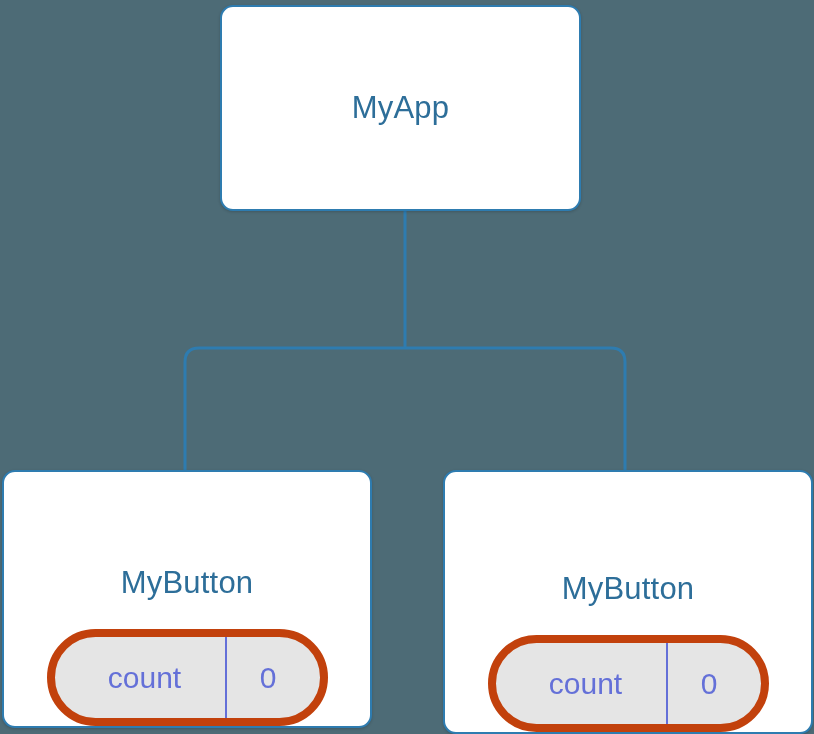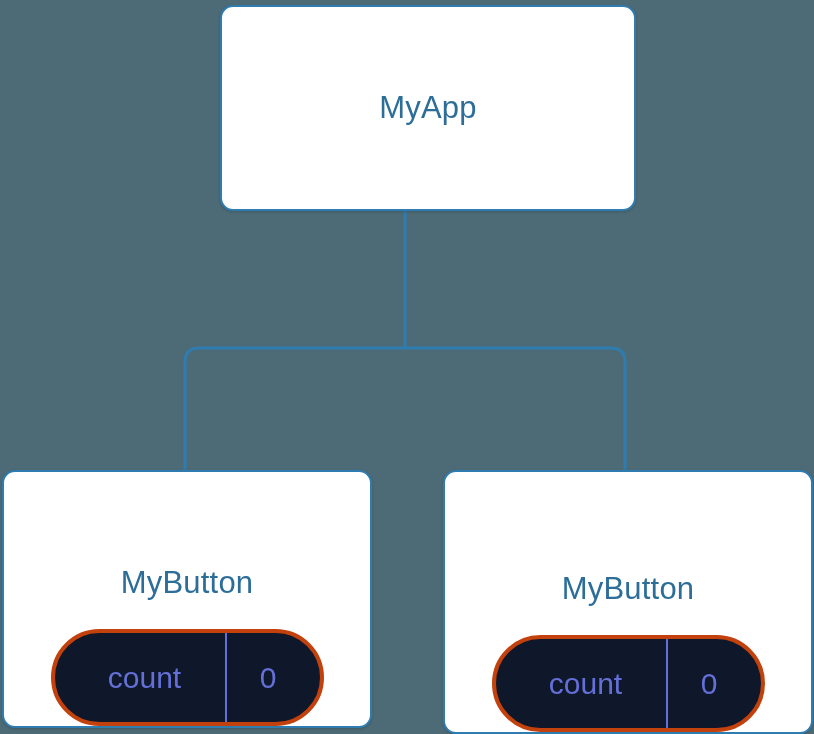"MyApp" .node-root { width: 416px -> 361px }
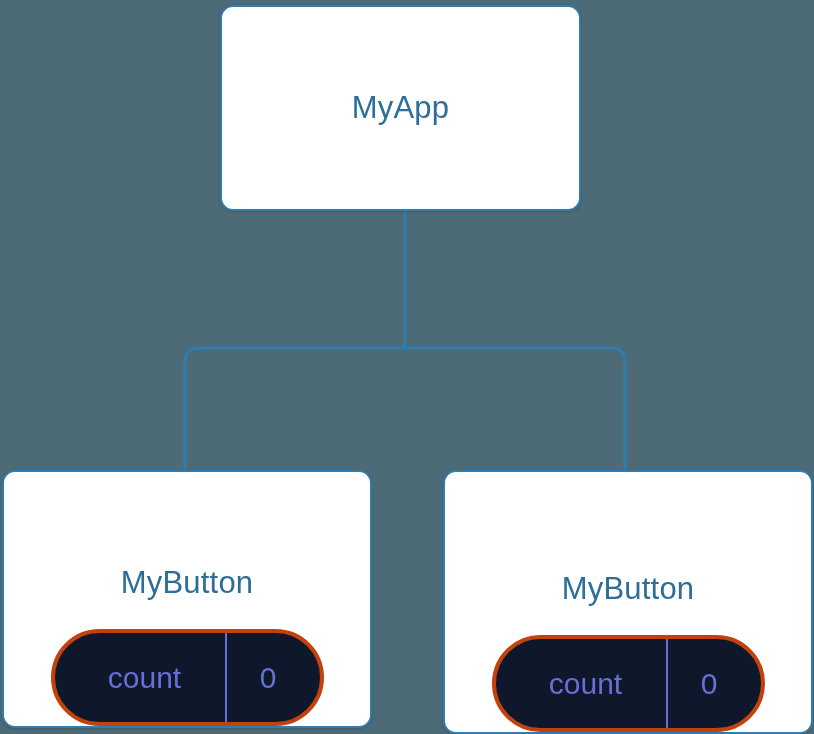"count" .state-pill { background: #0f172a -> #e5e5e5; border: 4px solid #c2410c -> 8px solid #c2410c }
